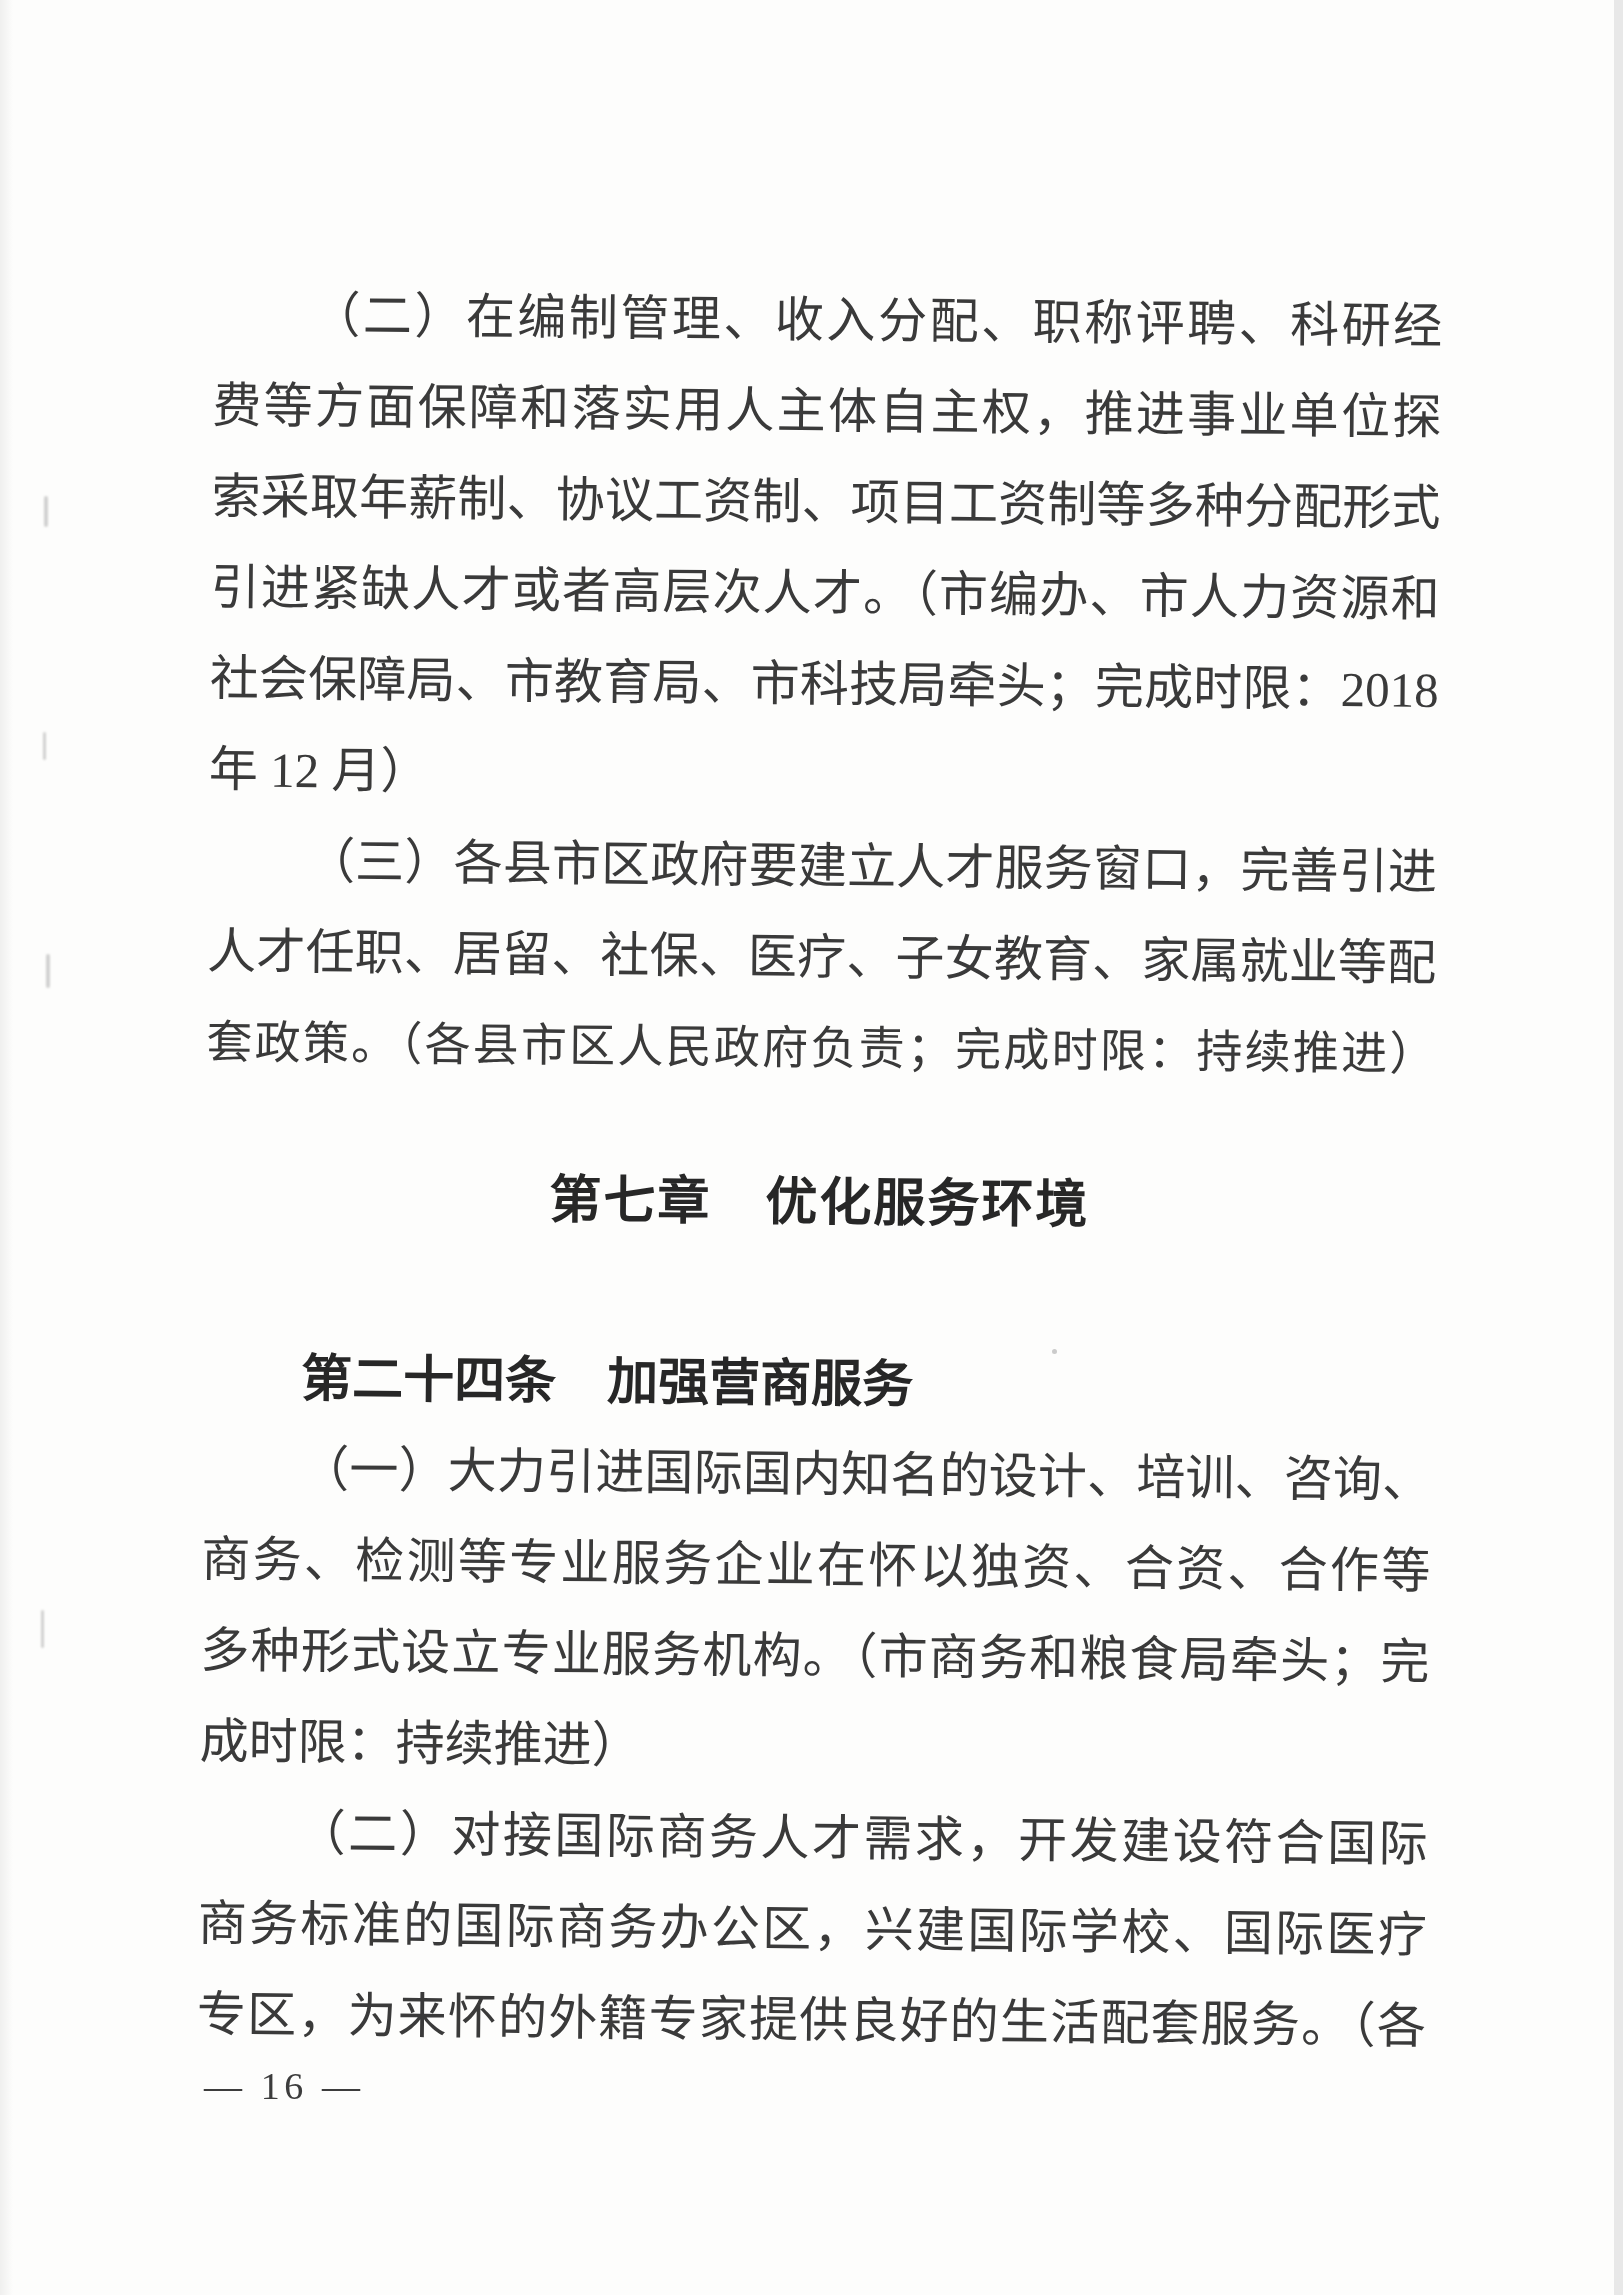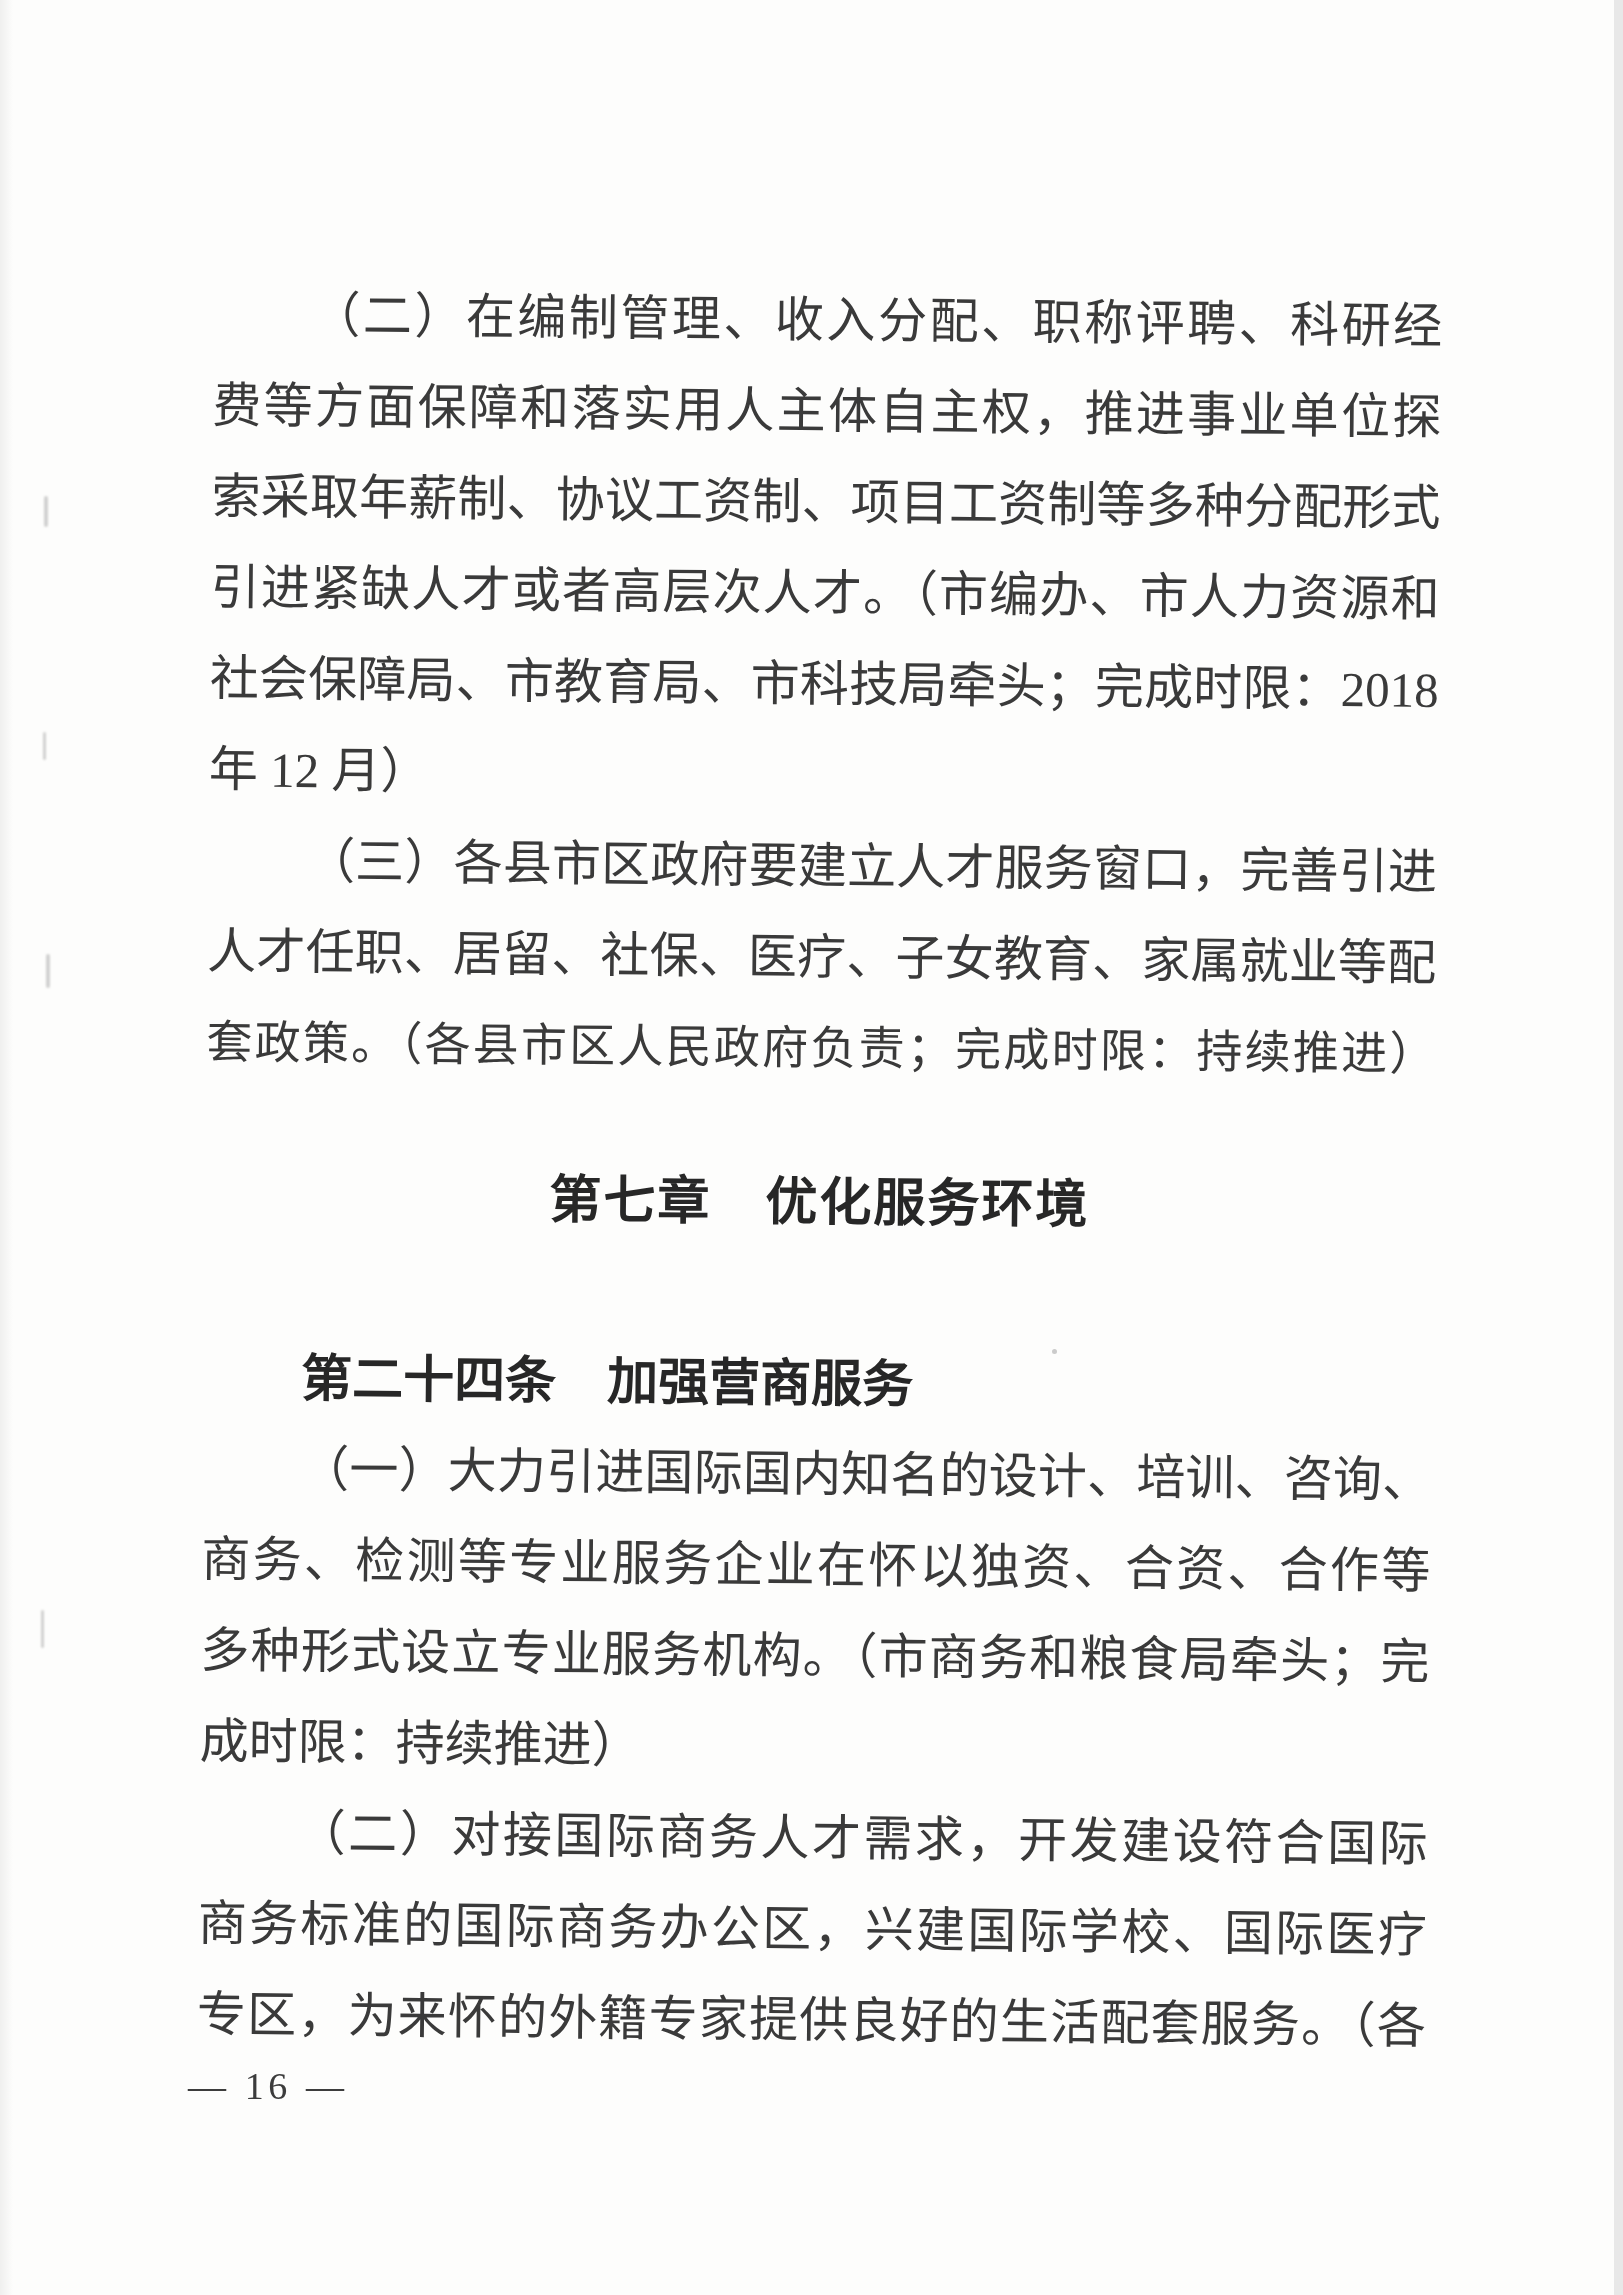"— 16 —" .page-number { left: 188px -> 204px }
